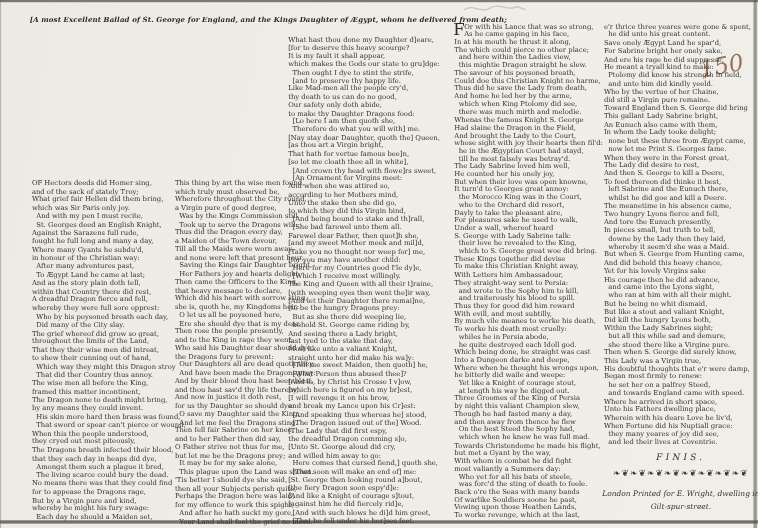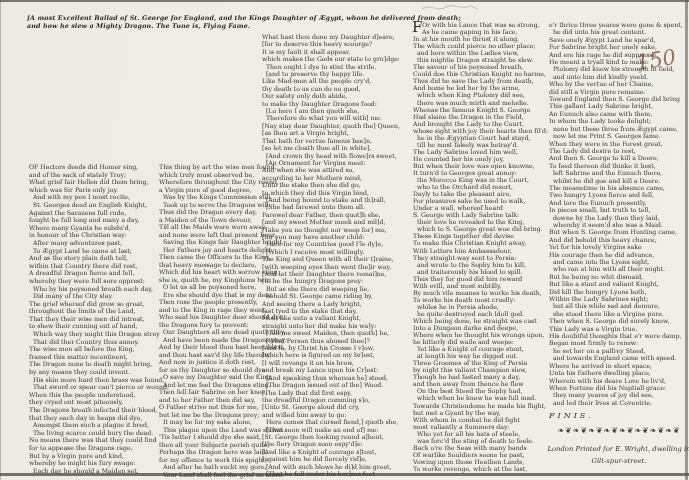"and how he slew a" div { html: <div>and how he slew a Mighty Dragon. The Tune is, Flying Fame.</div> -> none }
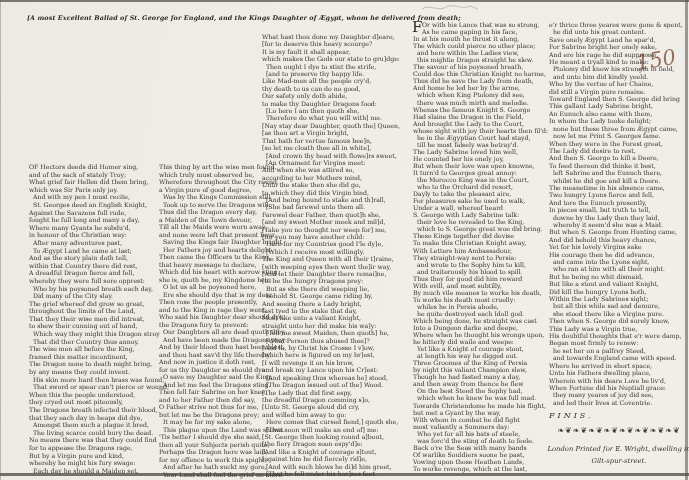"FINIS." .finis { text-align: none -> center }
